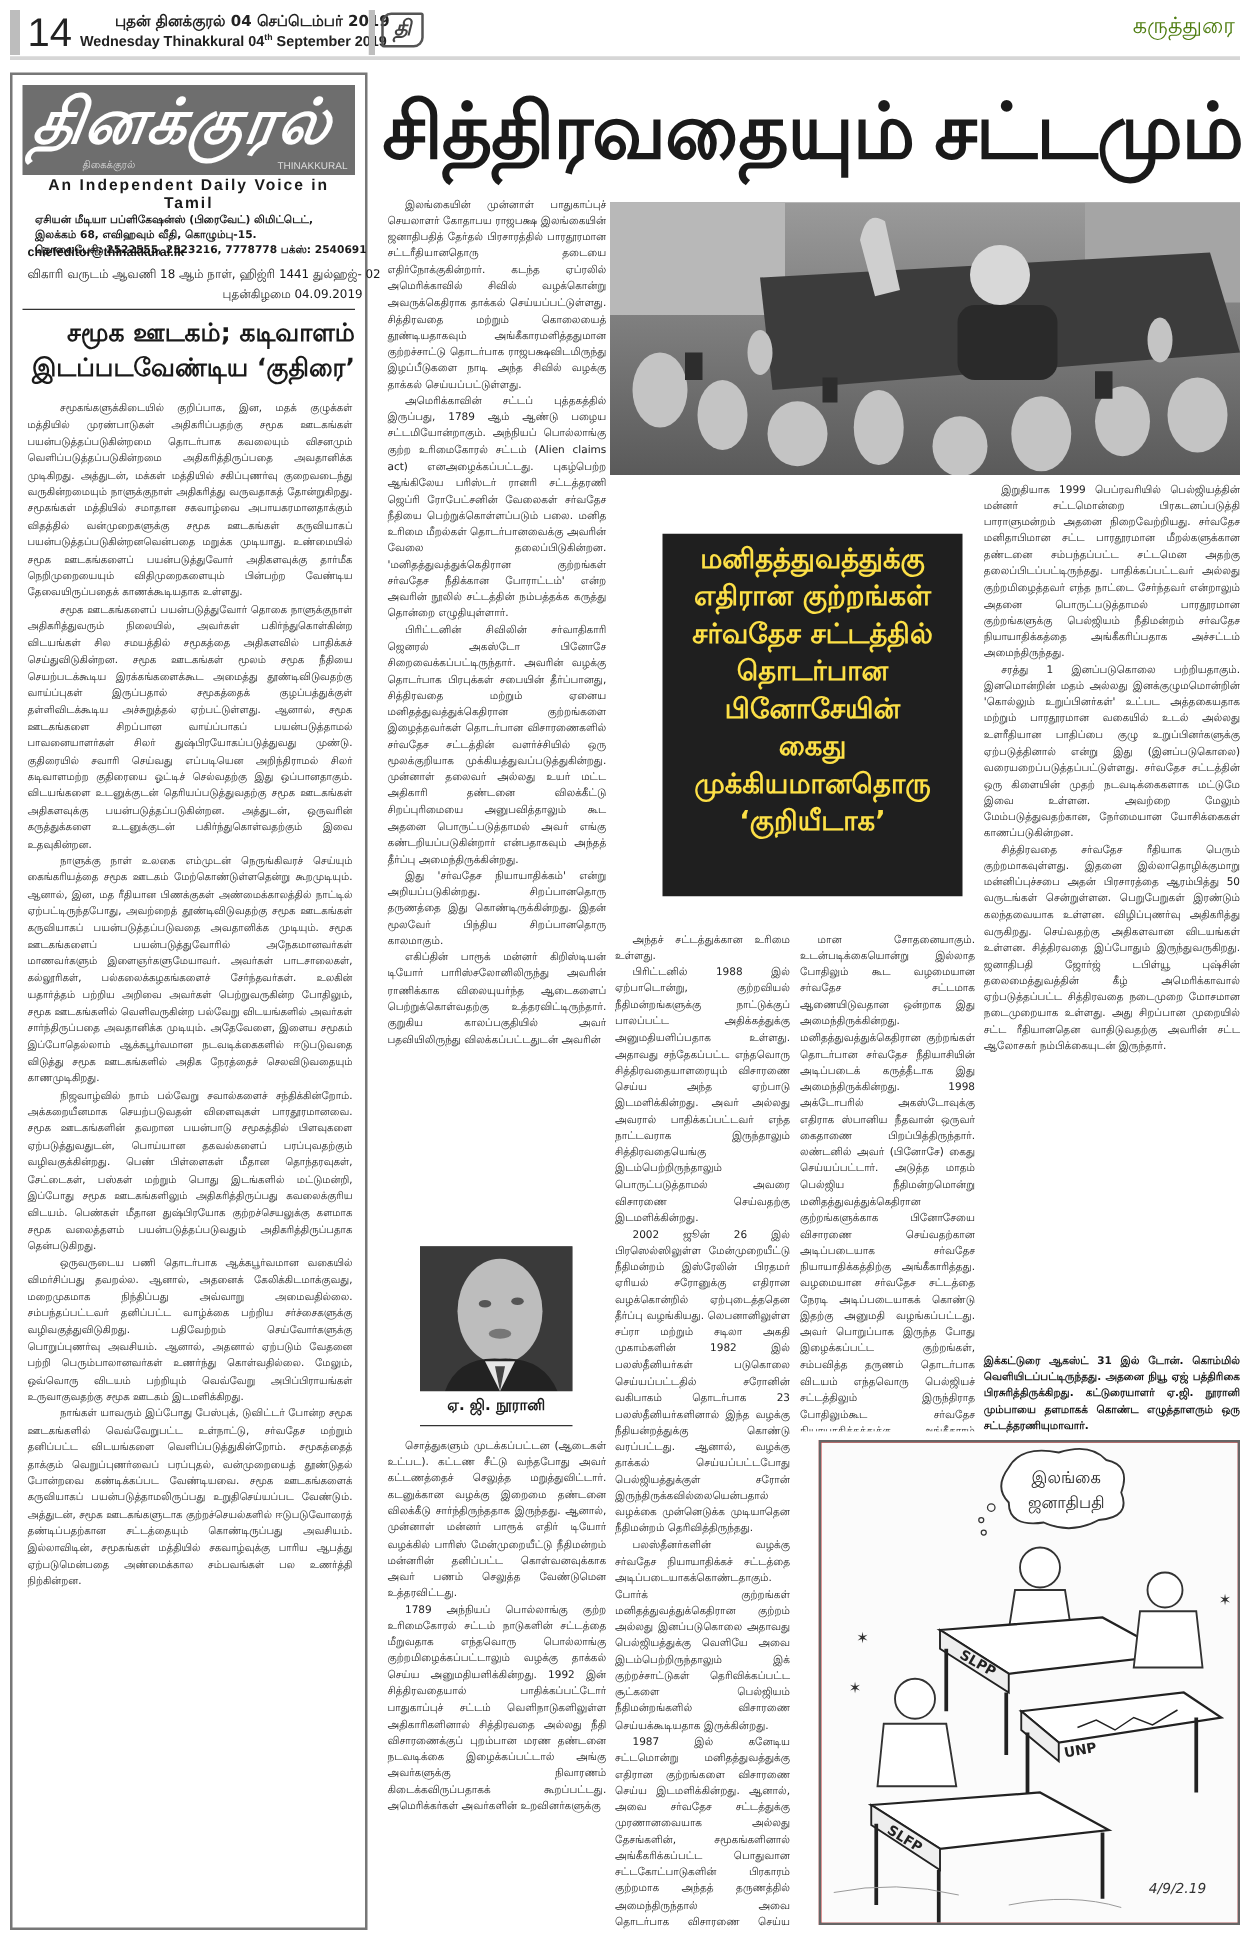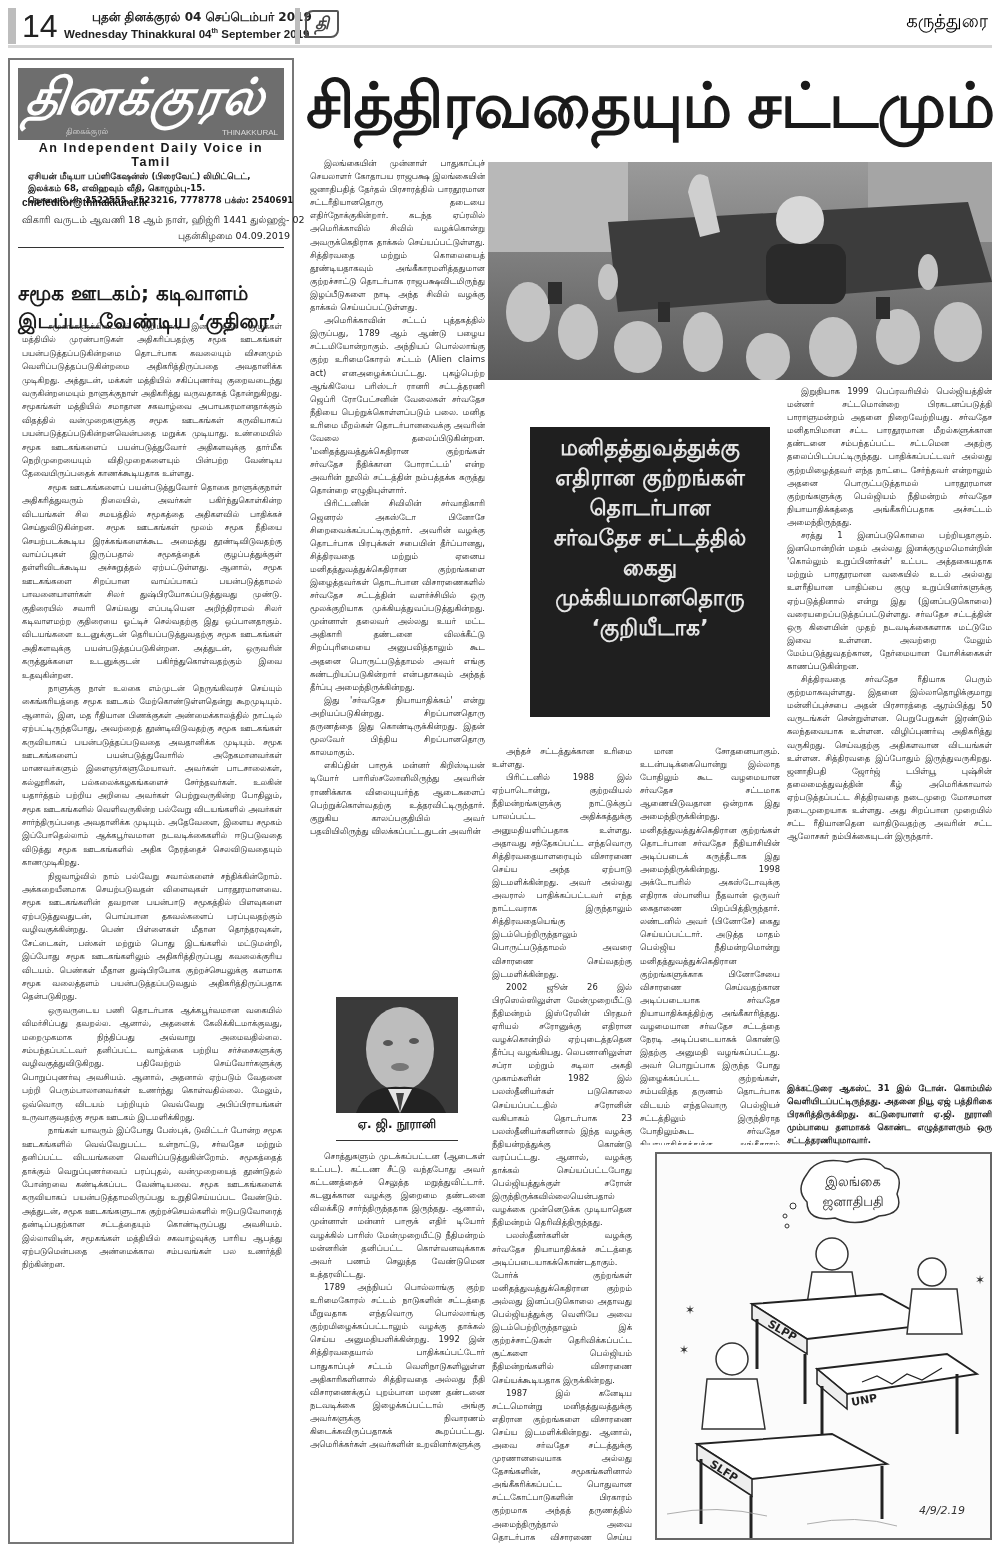"கருத்துரை" .hdr-section { color: #000000 -> #4d7c0f }
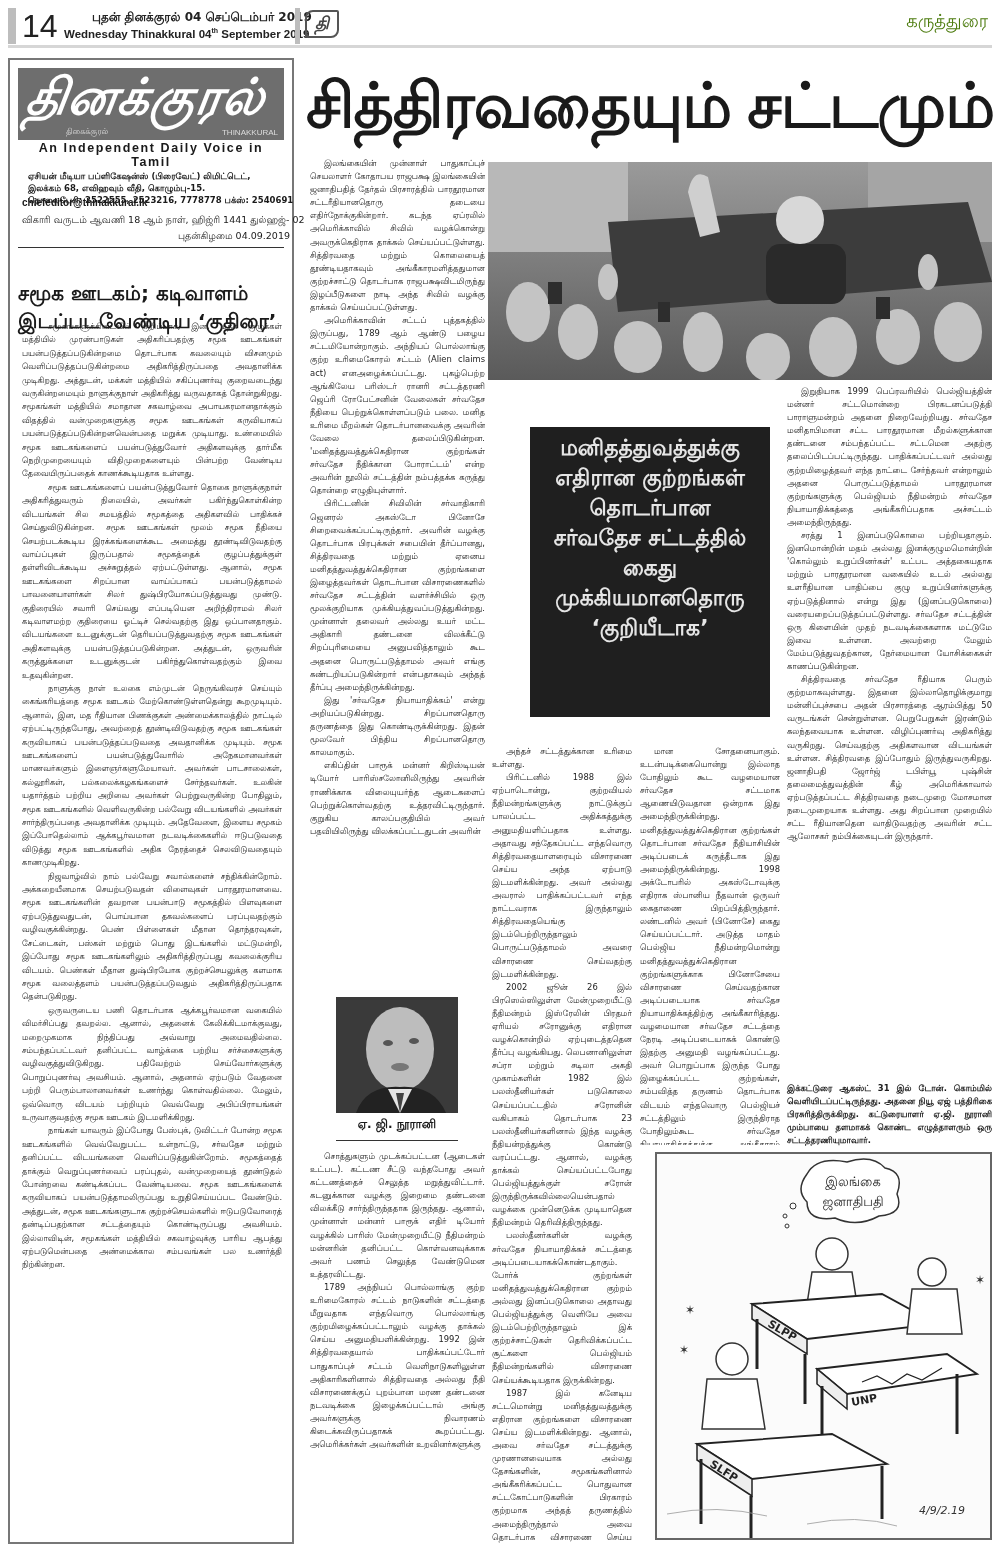"சமூக ஊடகம்; கடிவாளம்" .ed-title { margin-top: 27px -> none; text-align: left -> right }
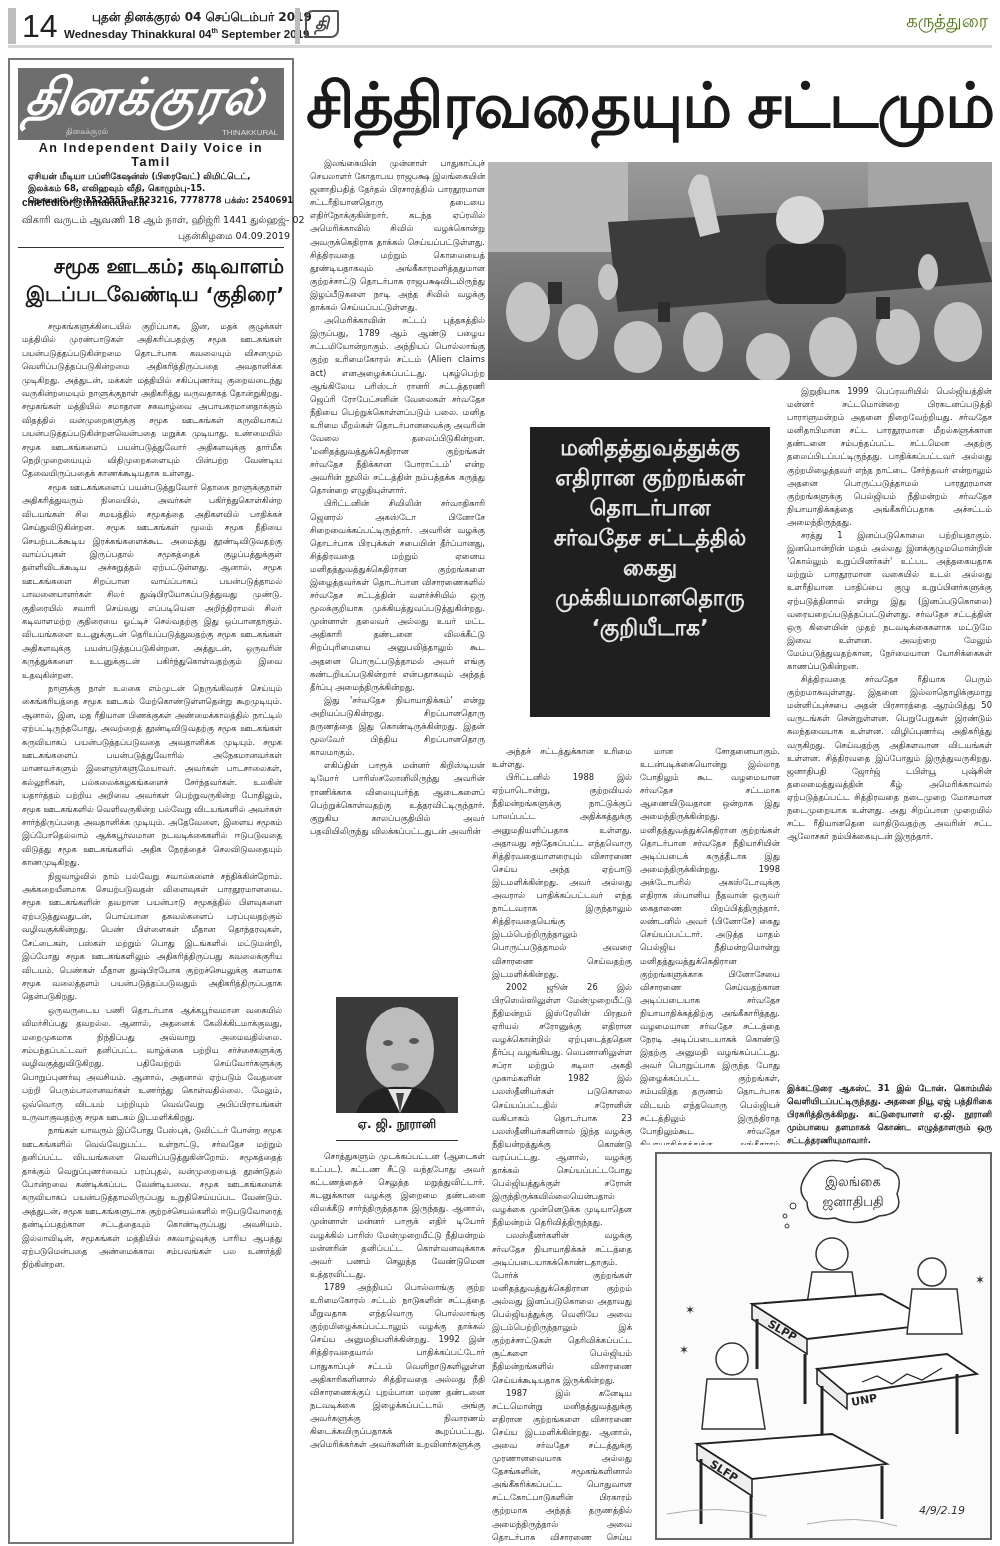"மனிதத்துவத்துக்கு" .pull { color: #e5e5e5 -> #fde047 }
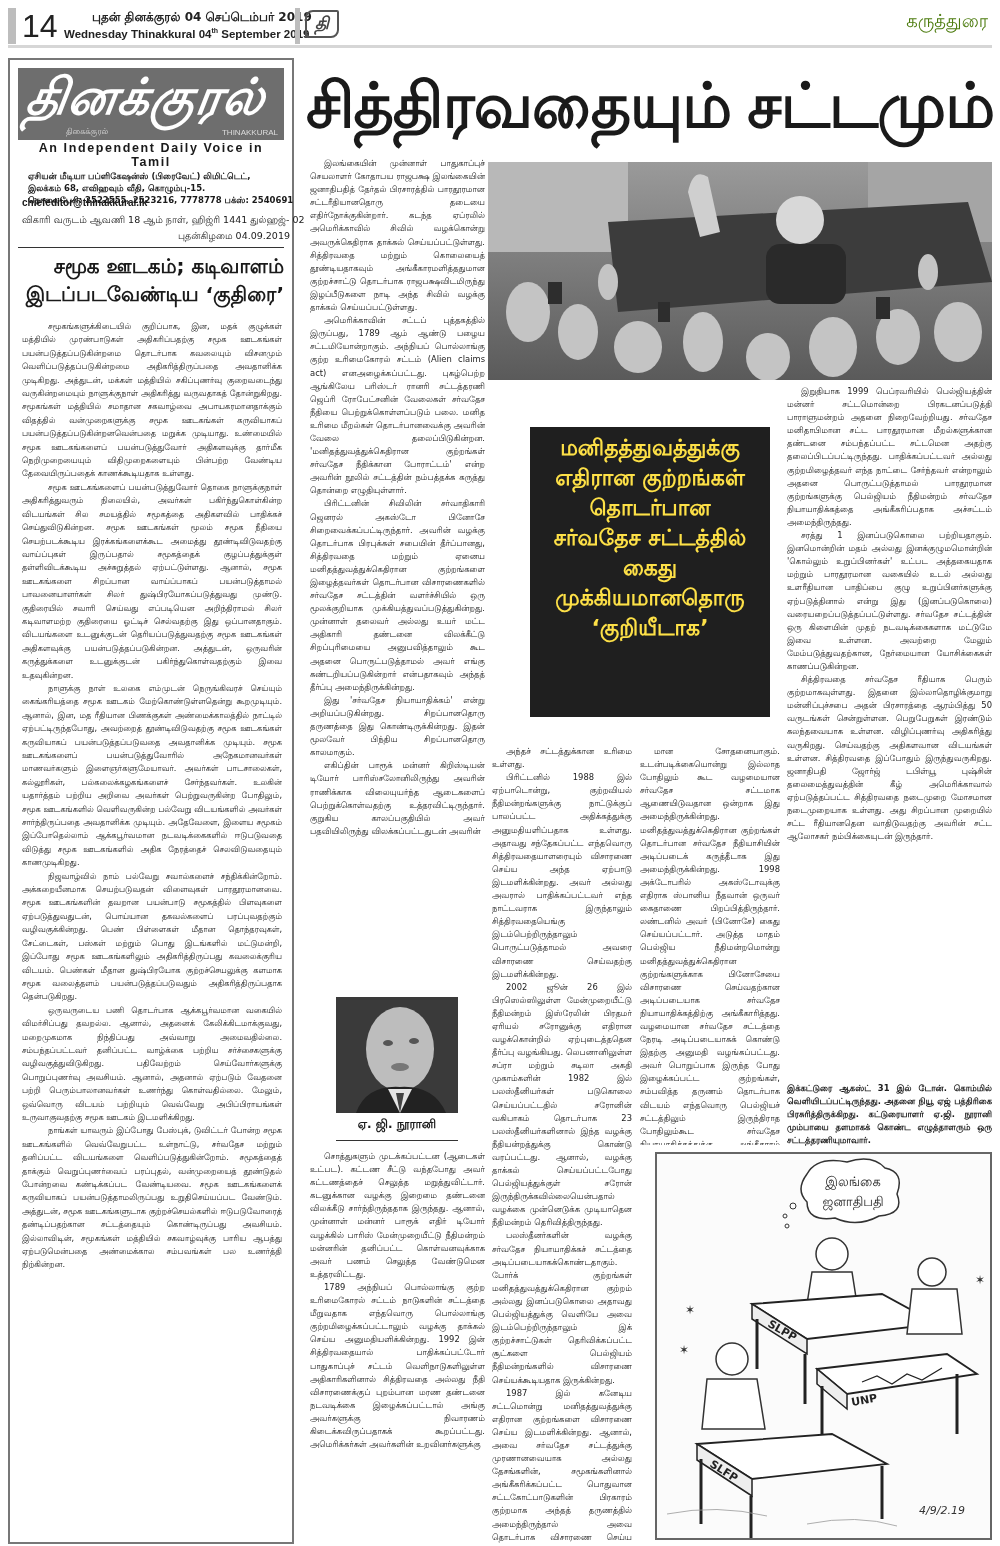"தொடர்பான" div { order: before "சர்வதேச சட்டத்தில்" -> after "சர்வதேச சட்டத்தில்" }
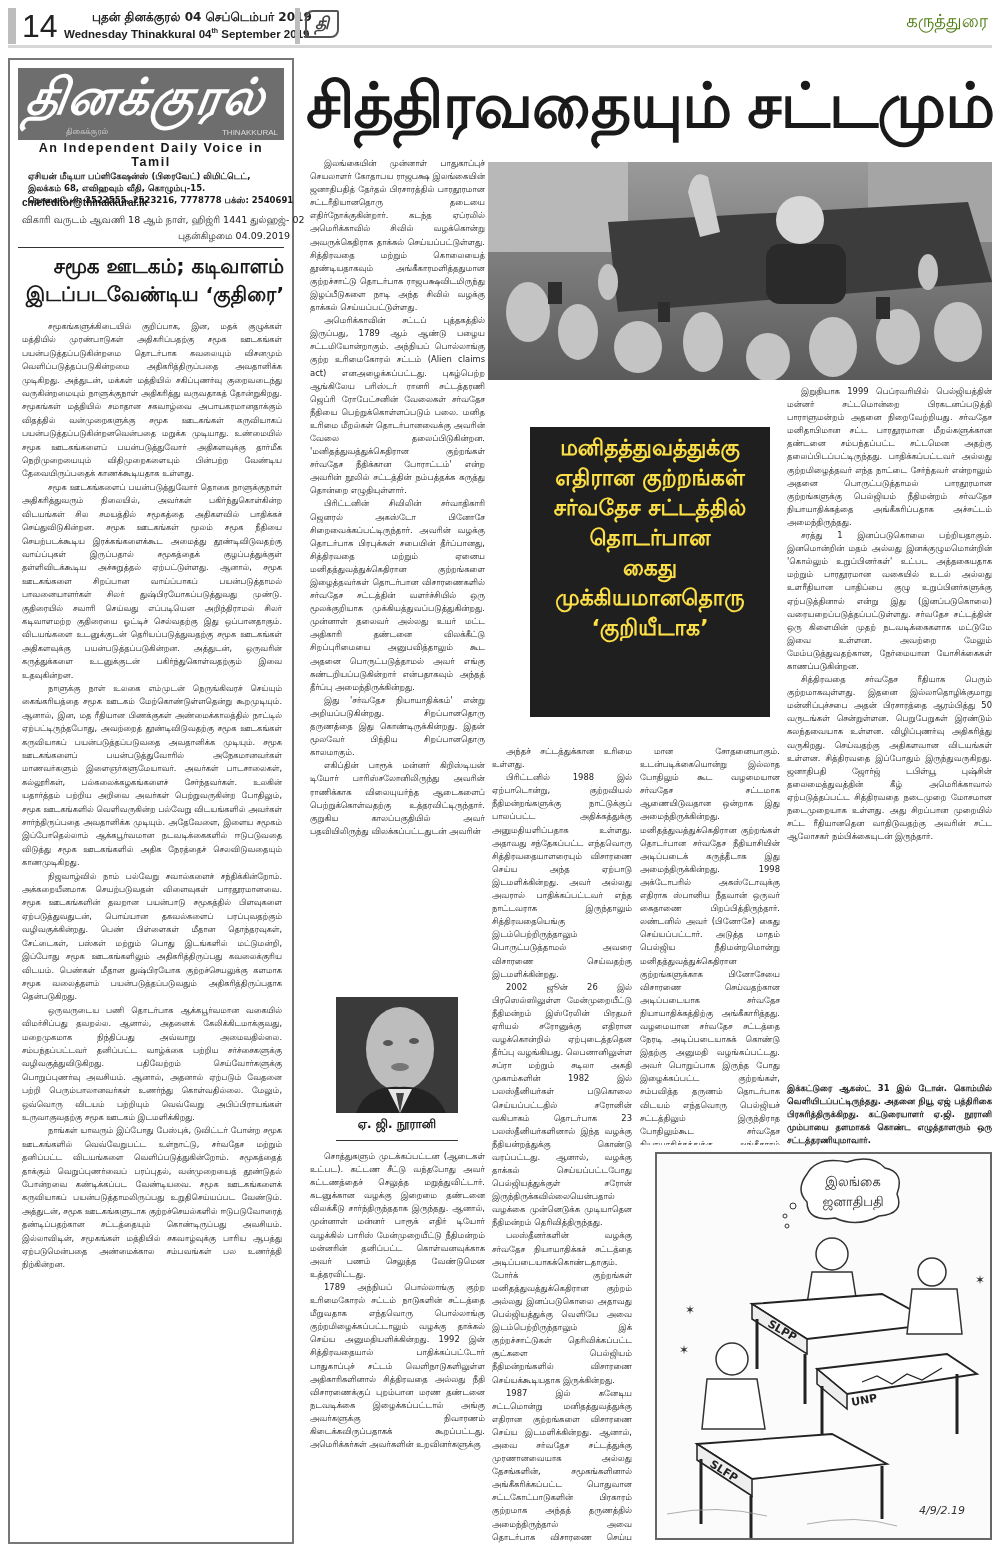"பினோசேயின்" div { html: none -> <div>பினோசேயின்</div> }
